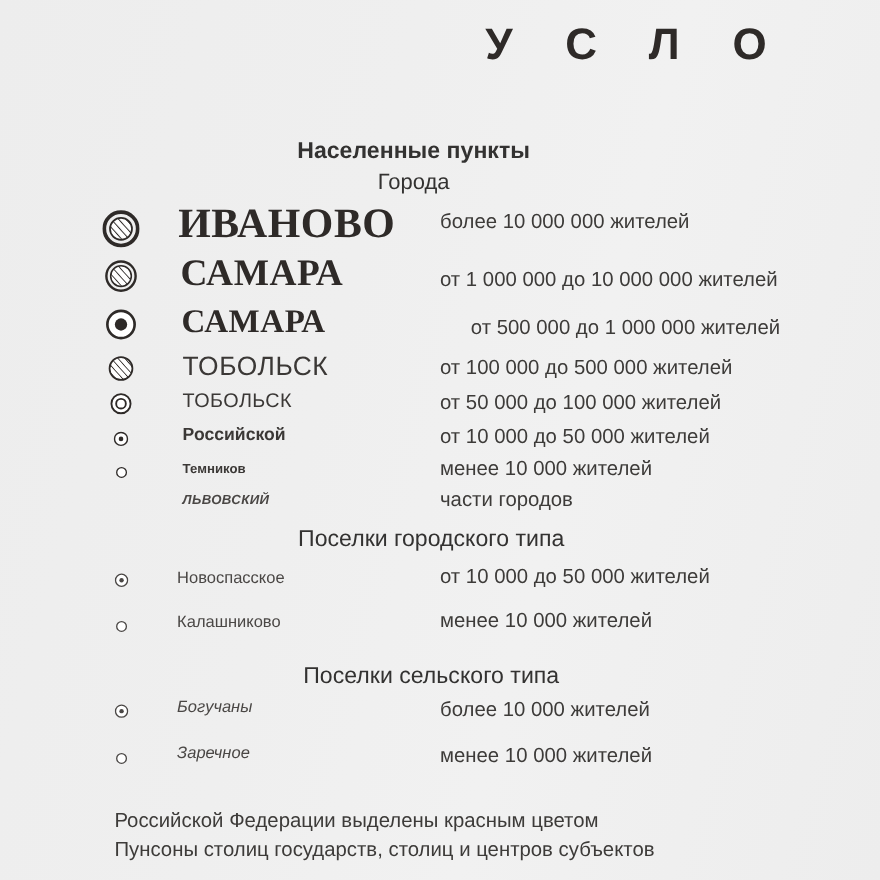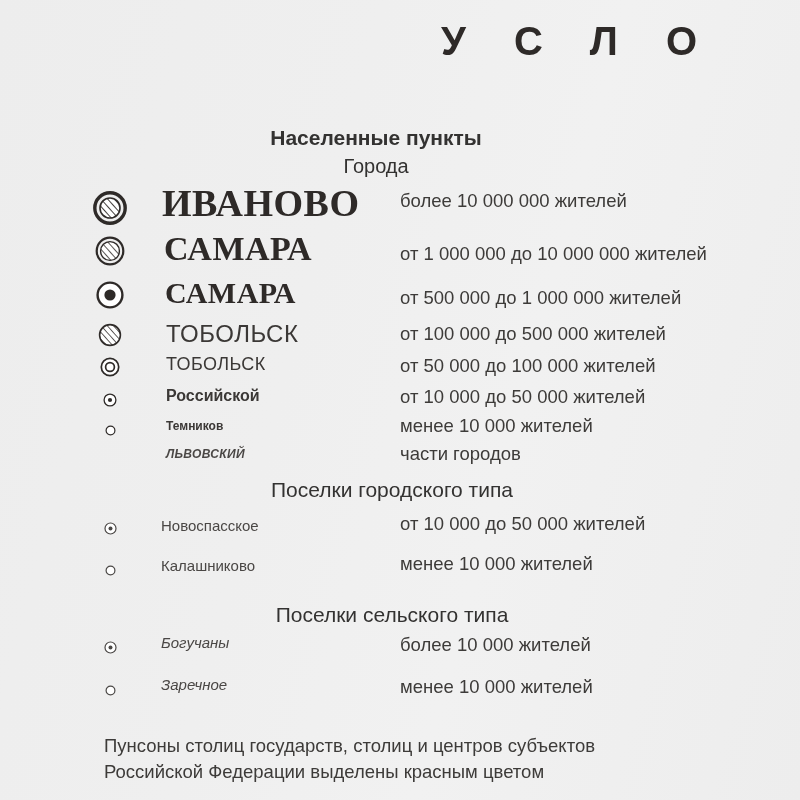"от 500 000 до 1" div.desc-cell { margin-left: none -> 28px }
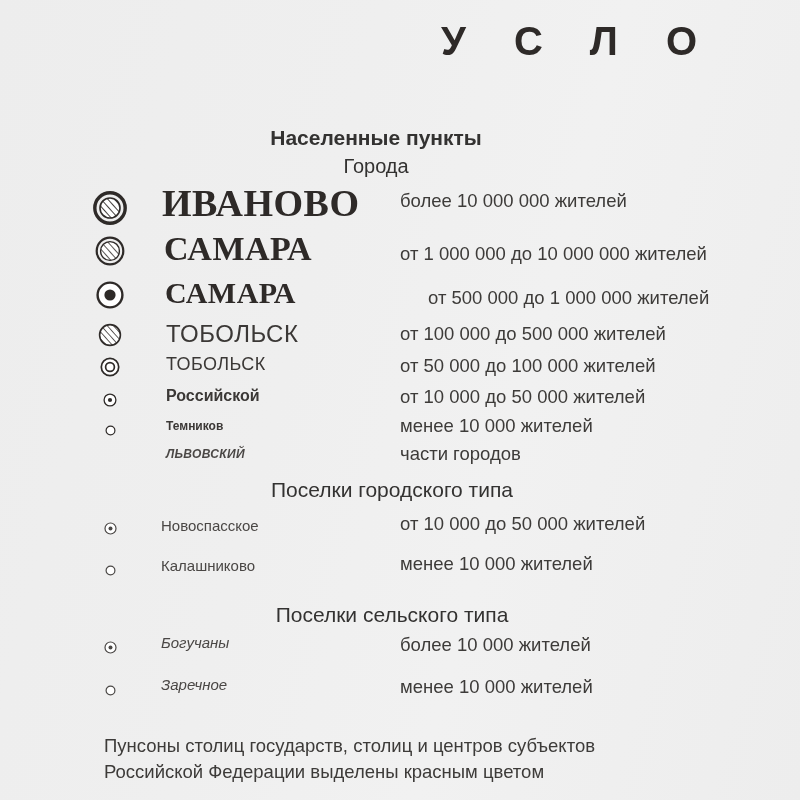"Пунсоны столиц государств, столиц и" div { order: before "Российской Федерации выделены красным" -> after "Российской Федерации выделены красным" }
